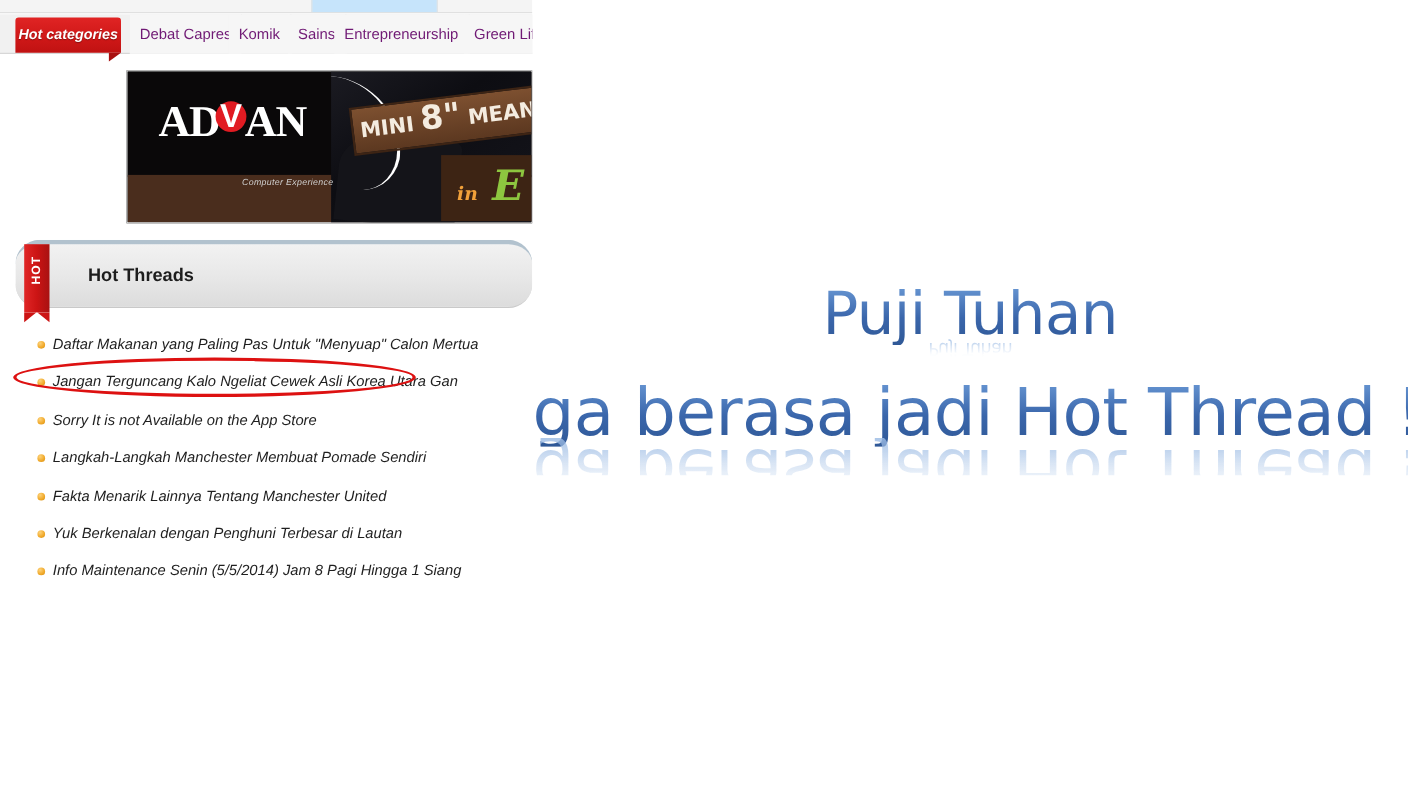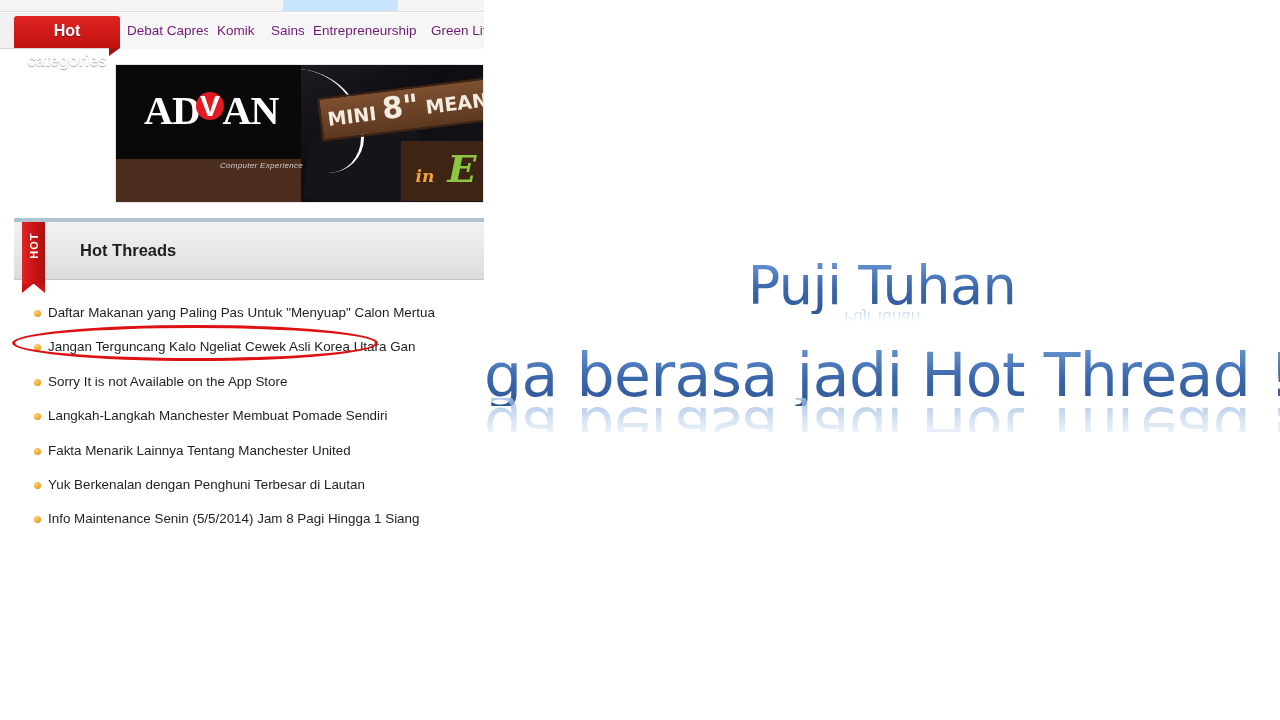"Hot categories" #tab-hot-categories { font-size: 16px -> 13px; font-style: none -> italic; width: 106px -> 96px }
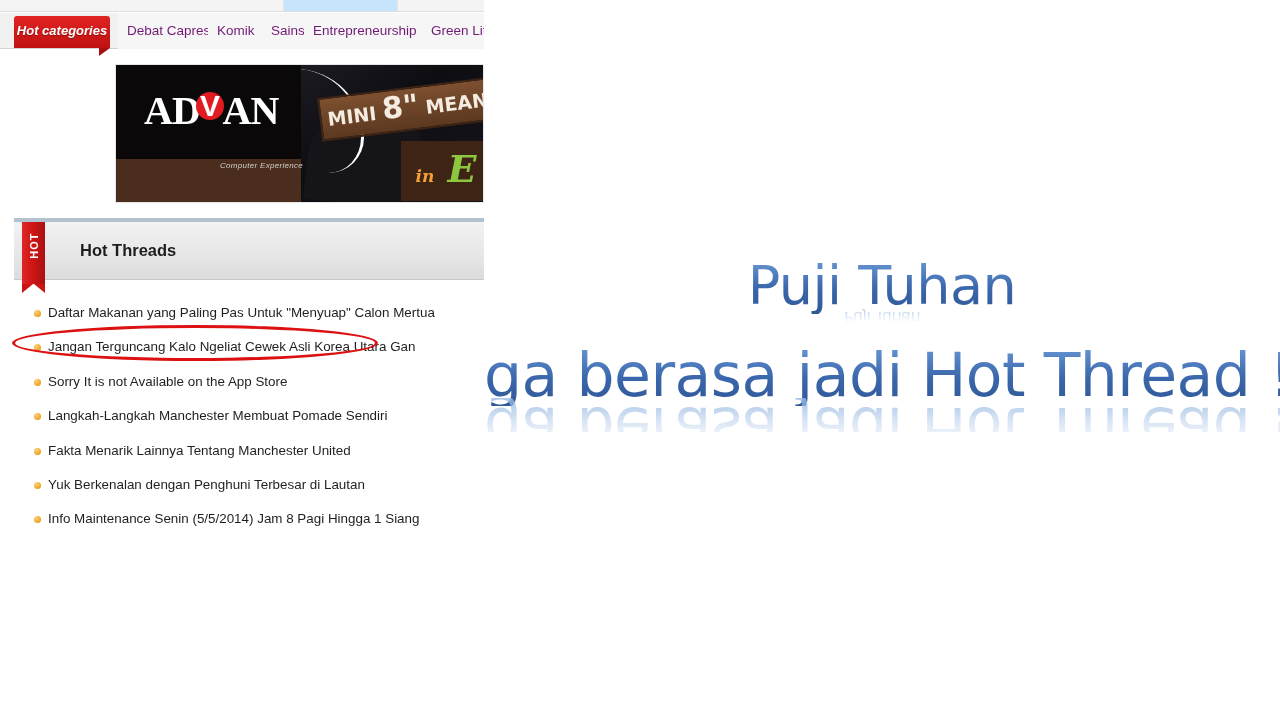"Hot Threads" #hot-threads-panel { border-radius: none -> 22px }
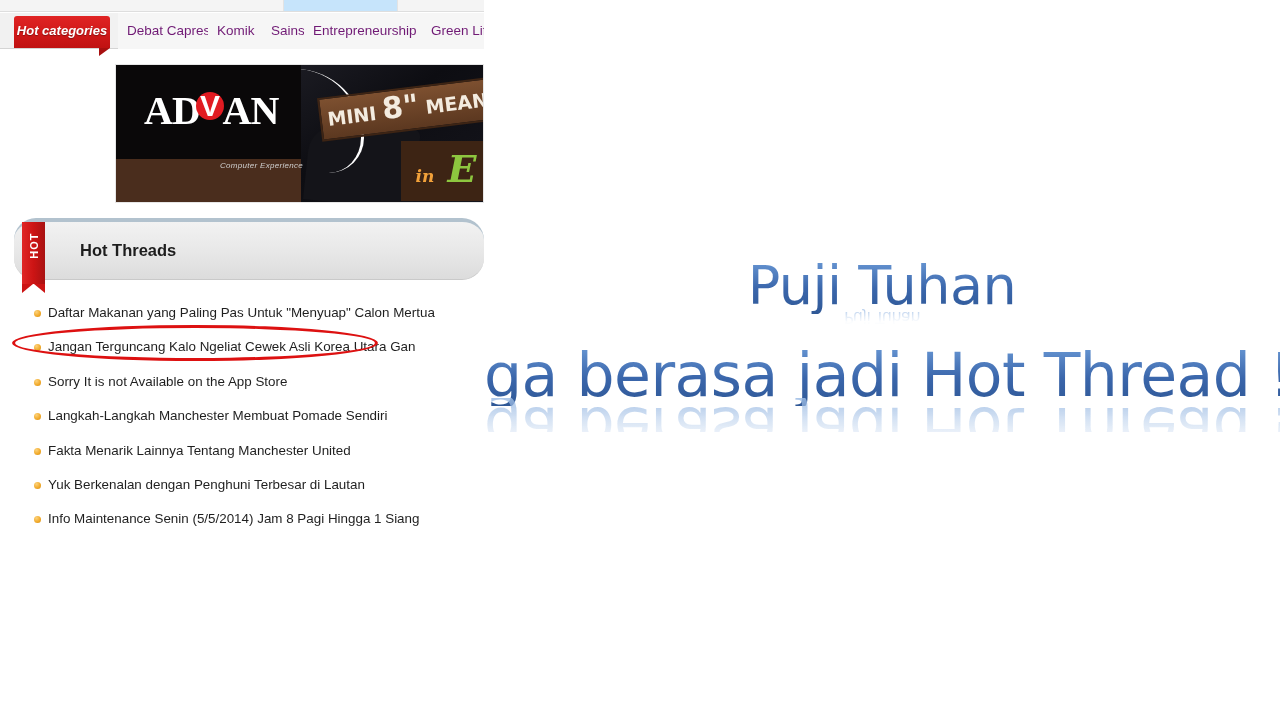"Daftar Makanan yang Paling Pas" #thread-list { font-style: none -> italic }
